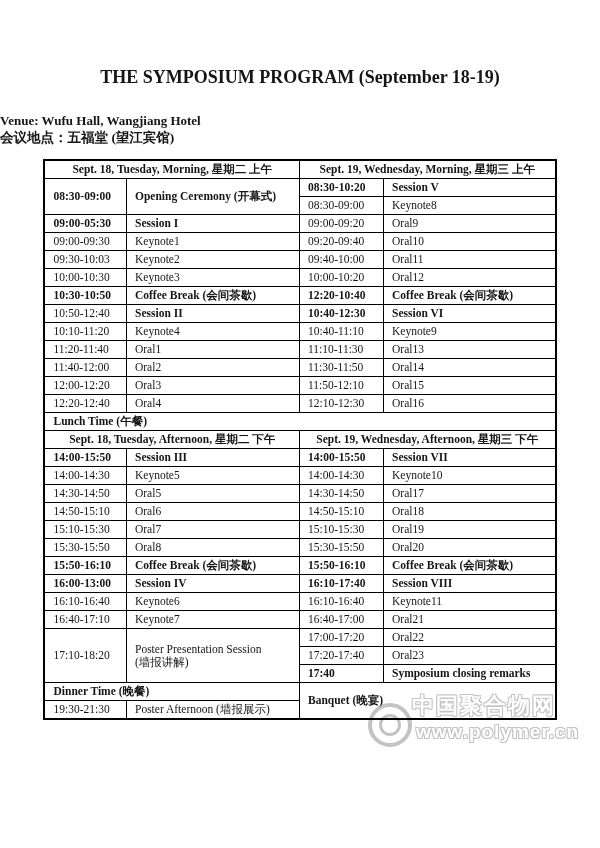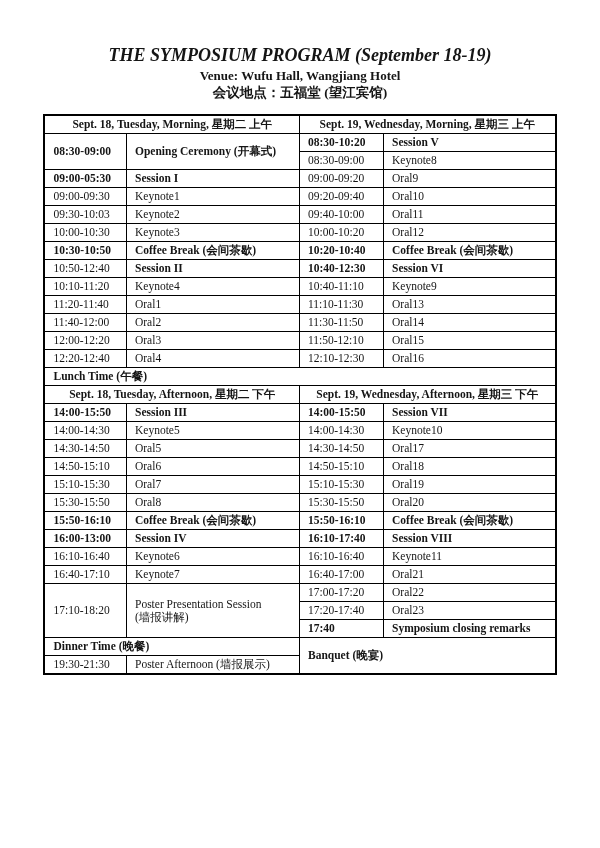"THE SYMPOSIUM PROGRAM (September 18-19)" .title-block { font-style: italic -> none; padding-top: 44px -> 66px }
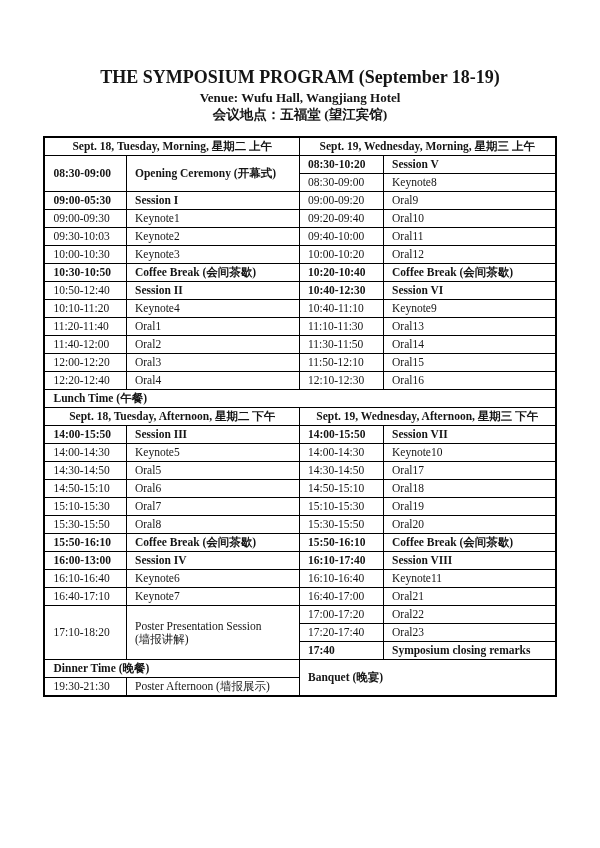"Venue: Wufu Hall, Wangjiang Hotel" .venue-block { margin-top: 0 -> 23px; text-align: center -> left }
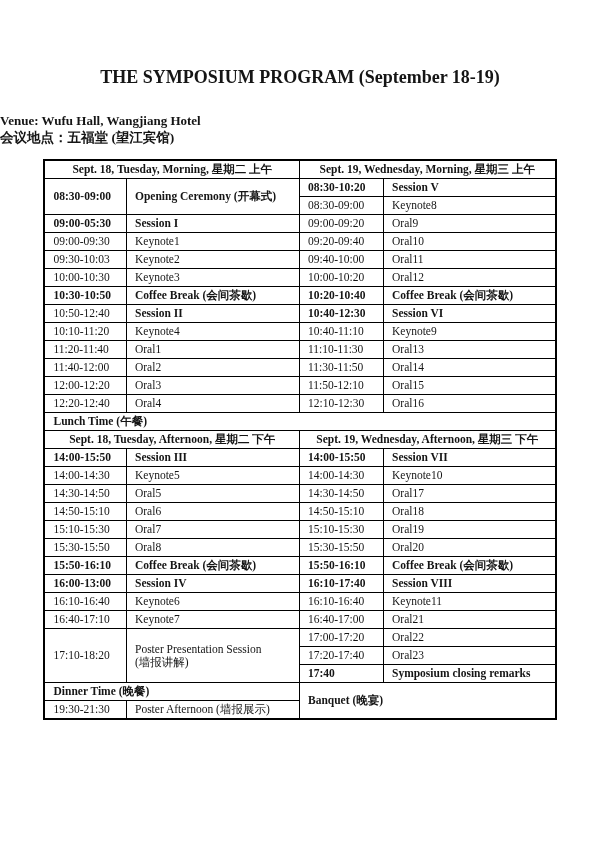"10:20-10:40" td.b { text: 10:20-10:40 -> 12:20-10:40 }
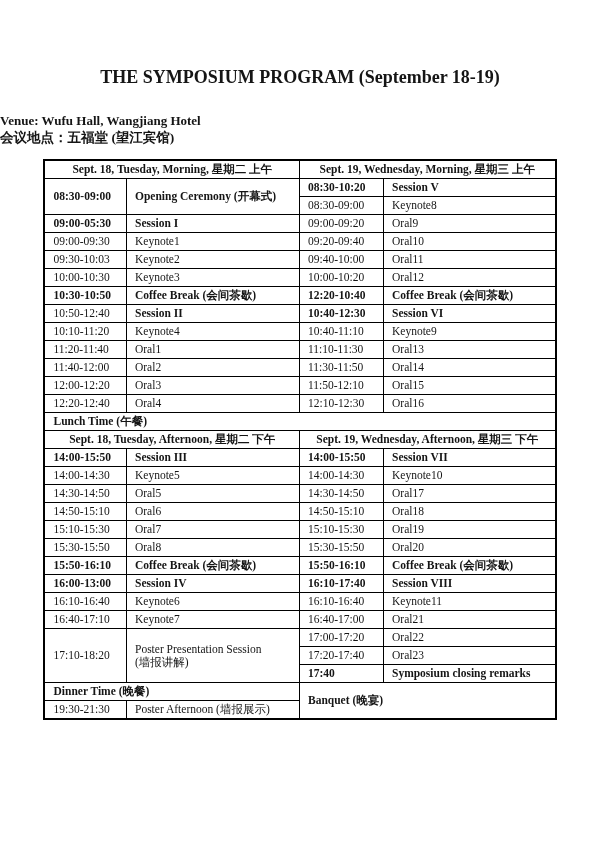"中国聚合物网" div.watermark { html: none -> <div> <div></div> <div></div> <div>中国聚合物网</div> <div>www.polymer.cn</div> </div> }
